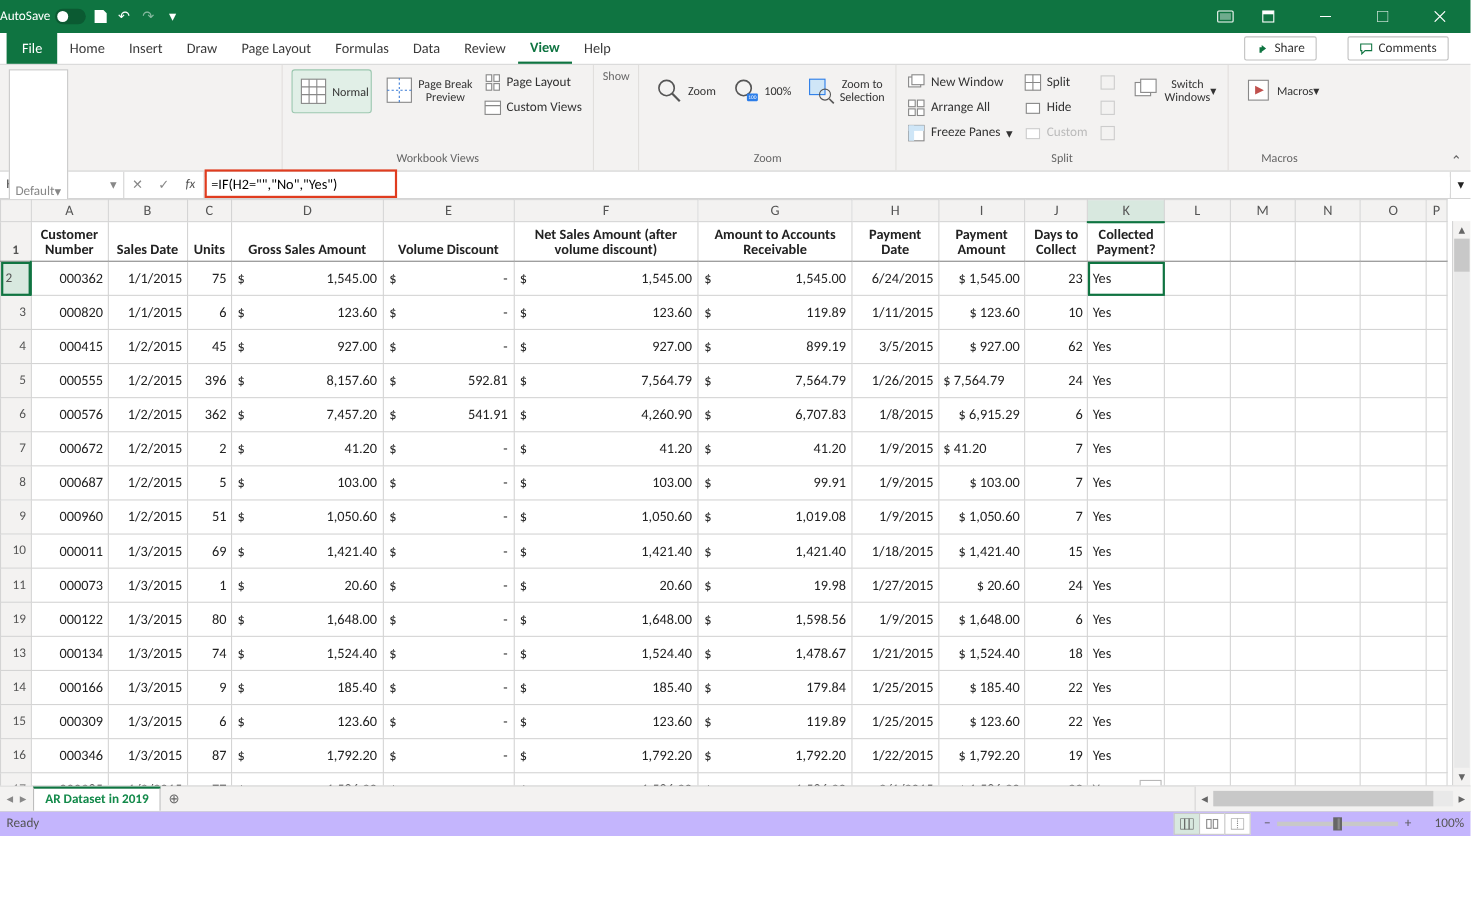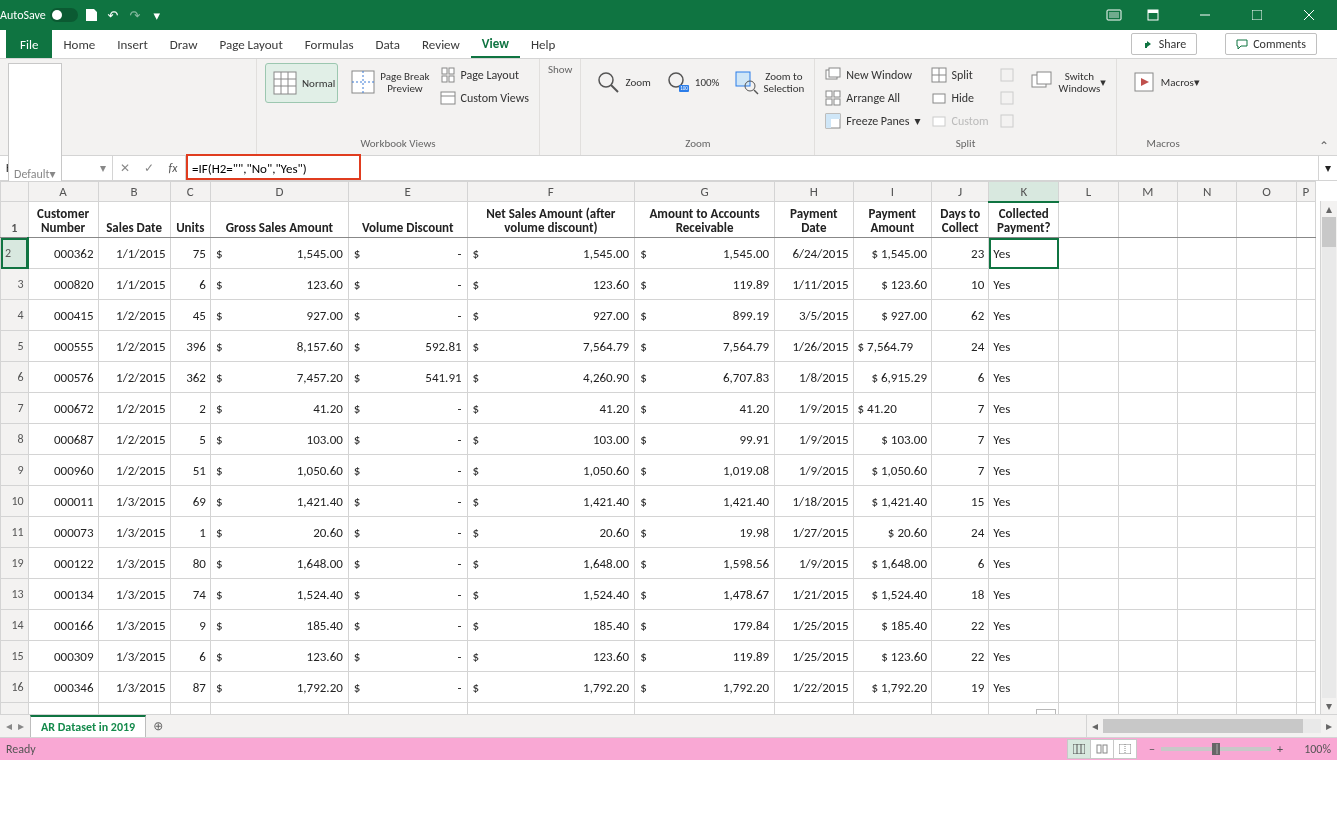"Ready" .statusbar { background: #f9a8d4 -> #c4b5fd }
